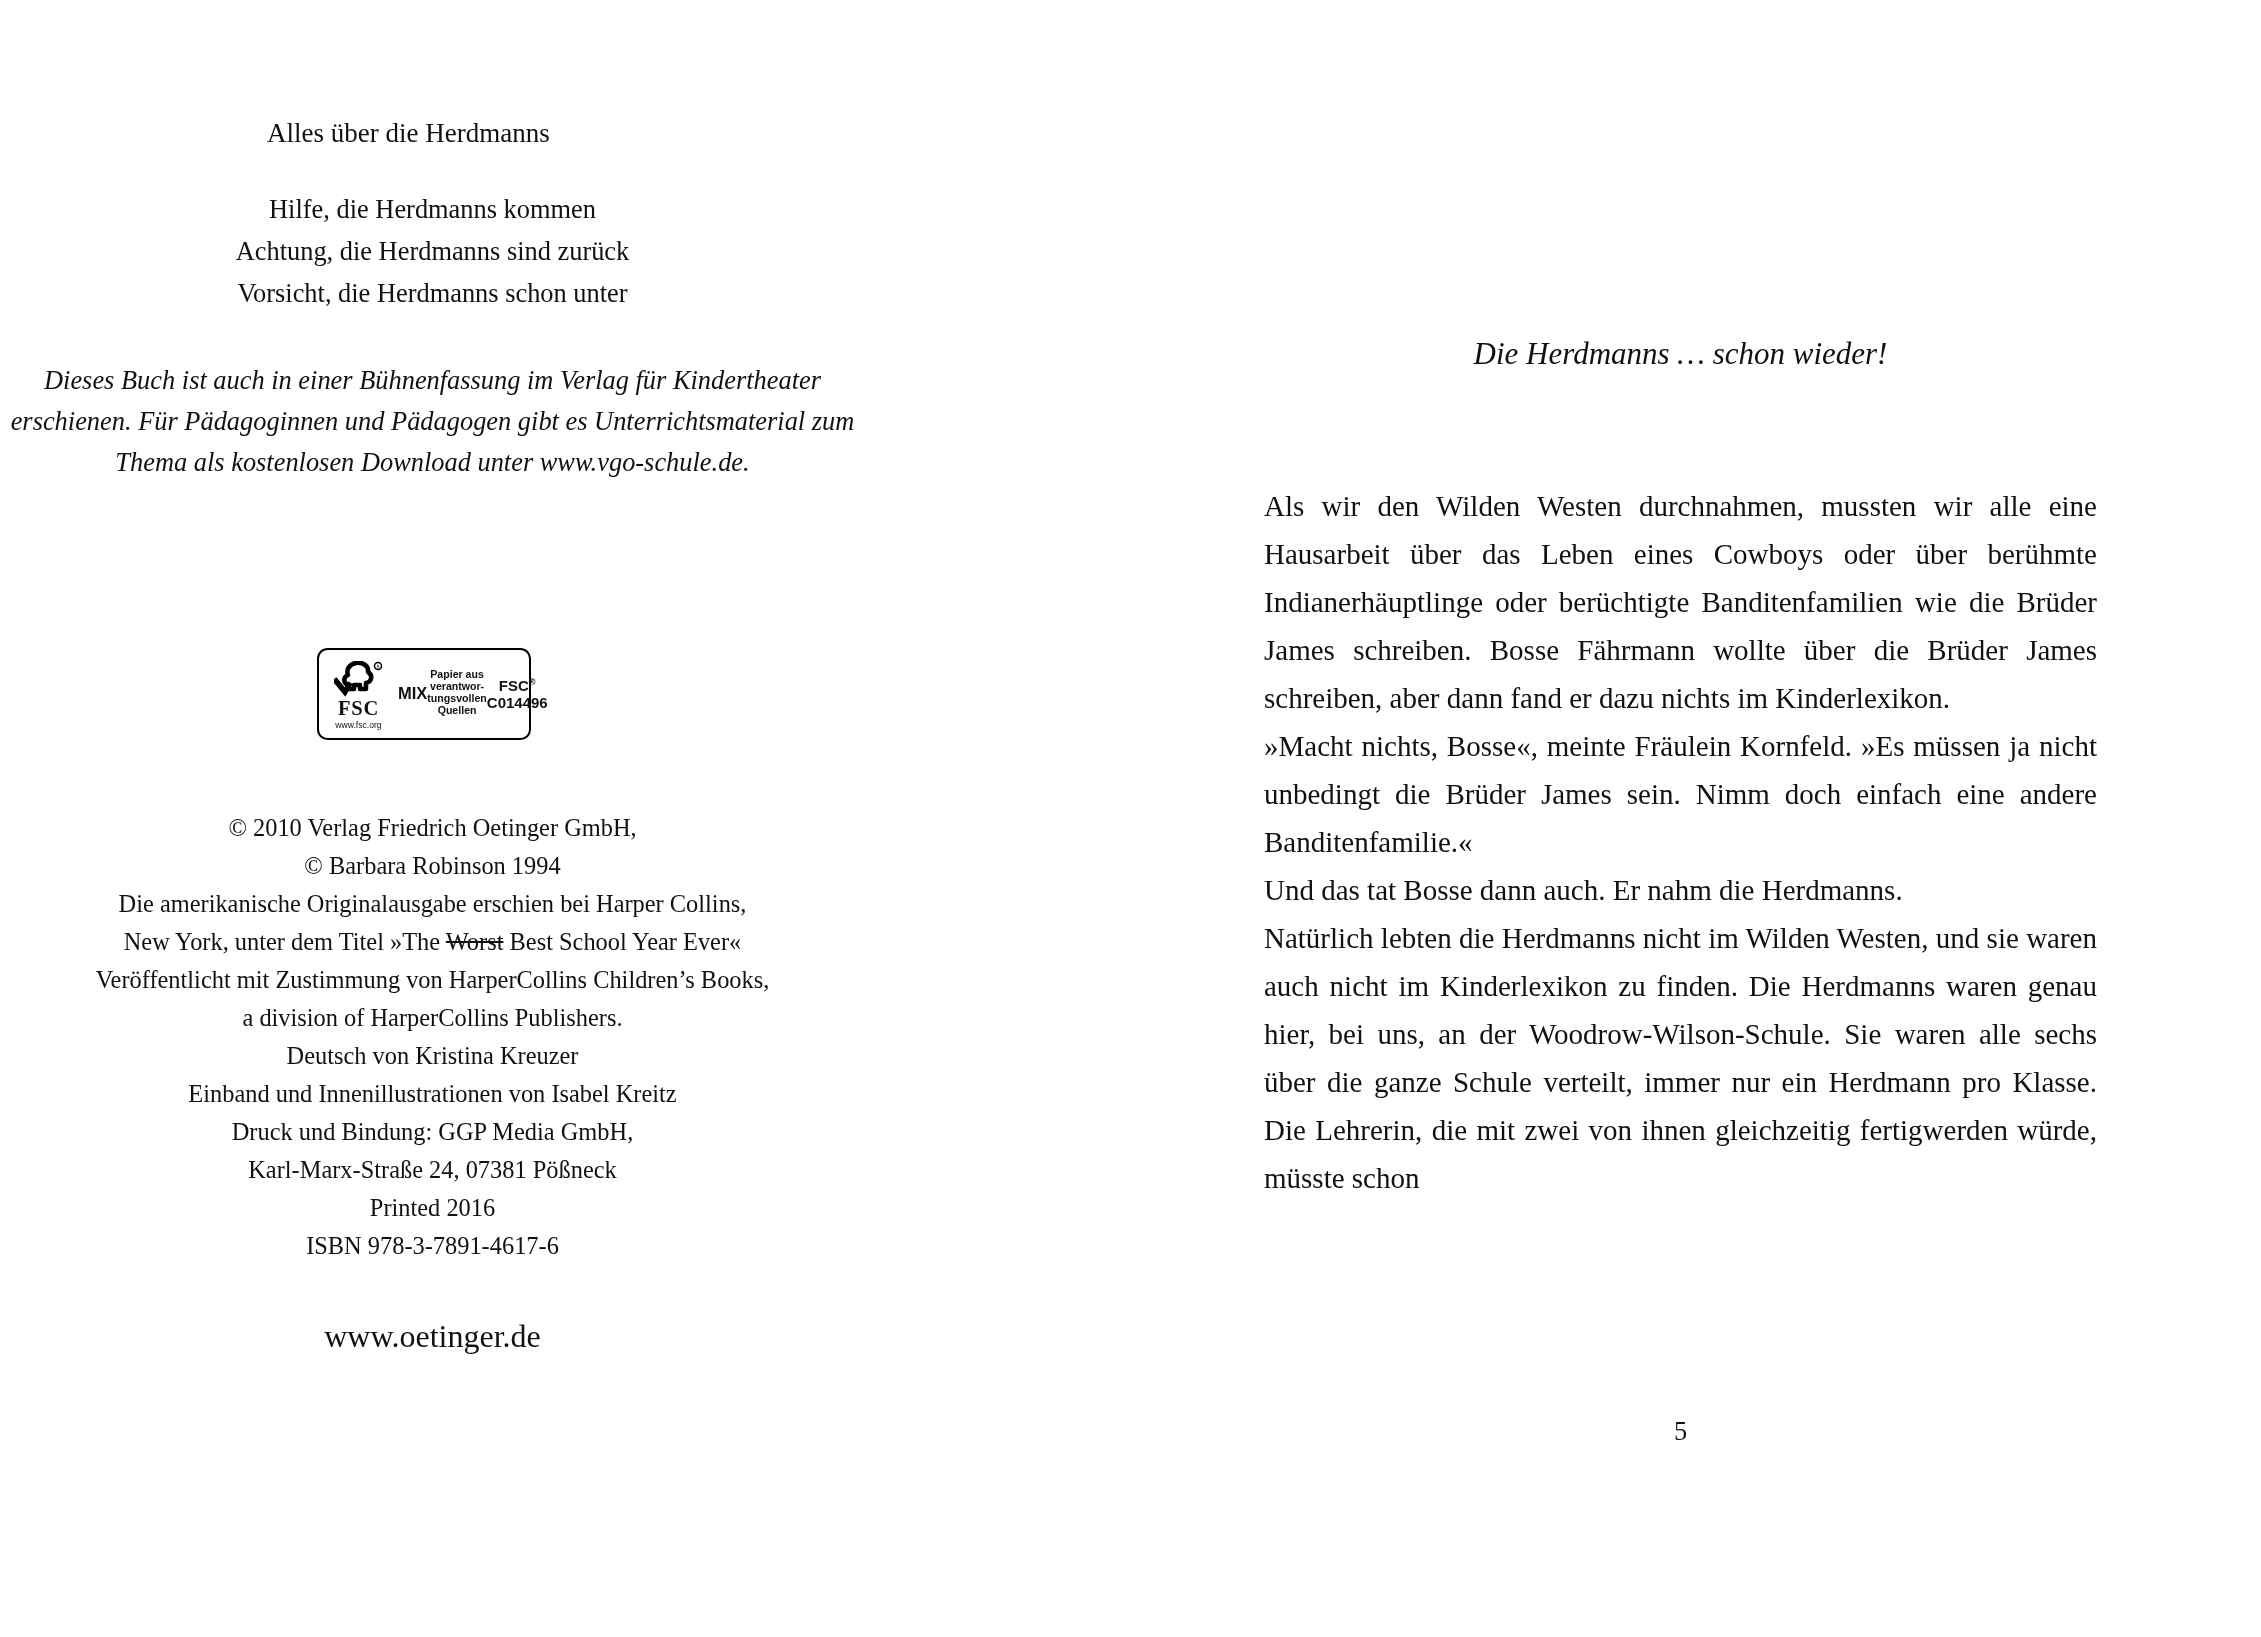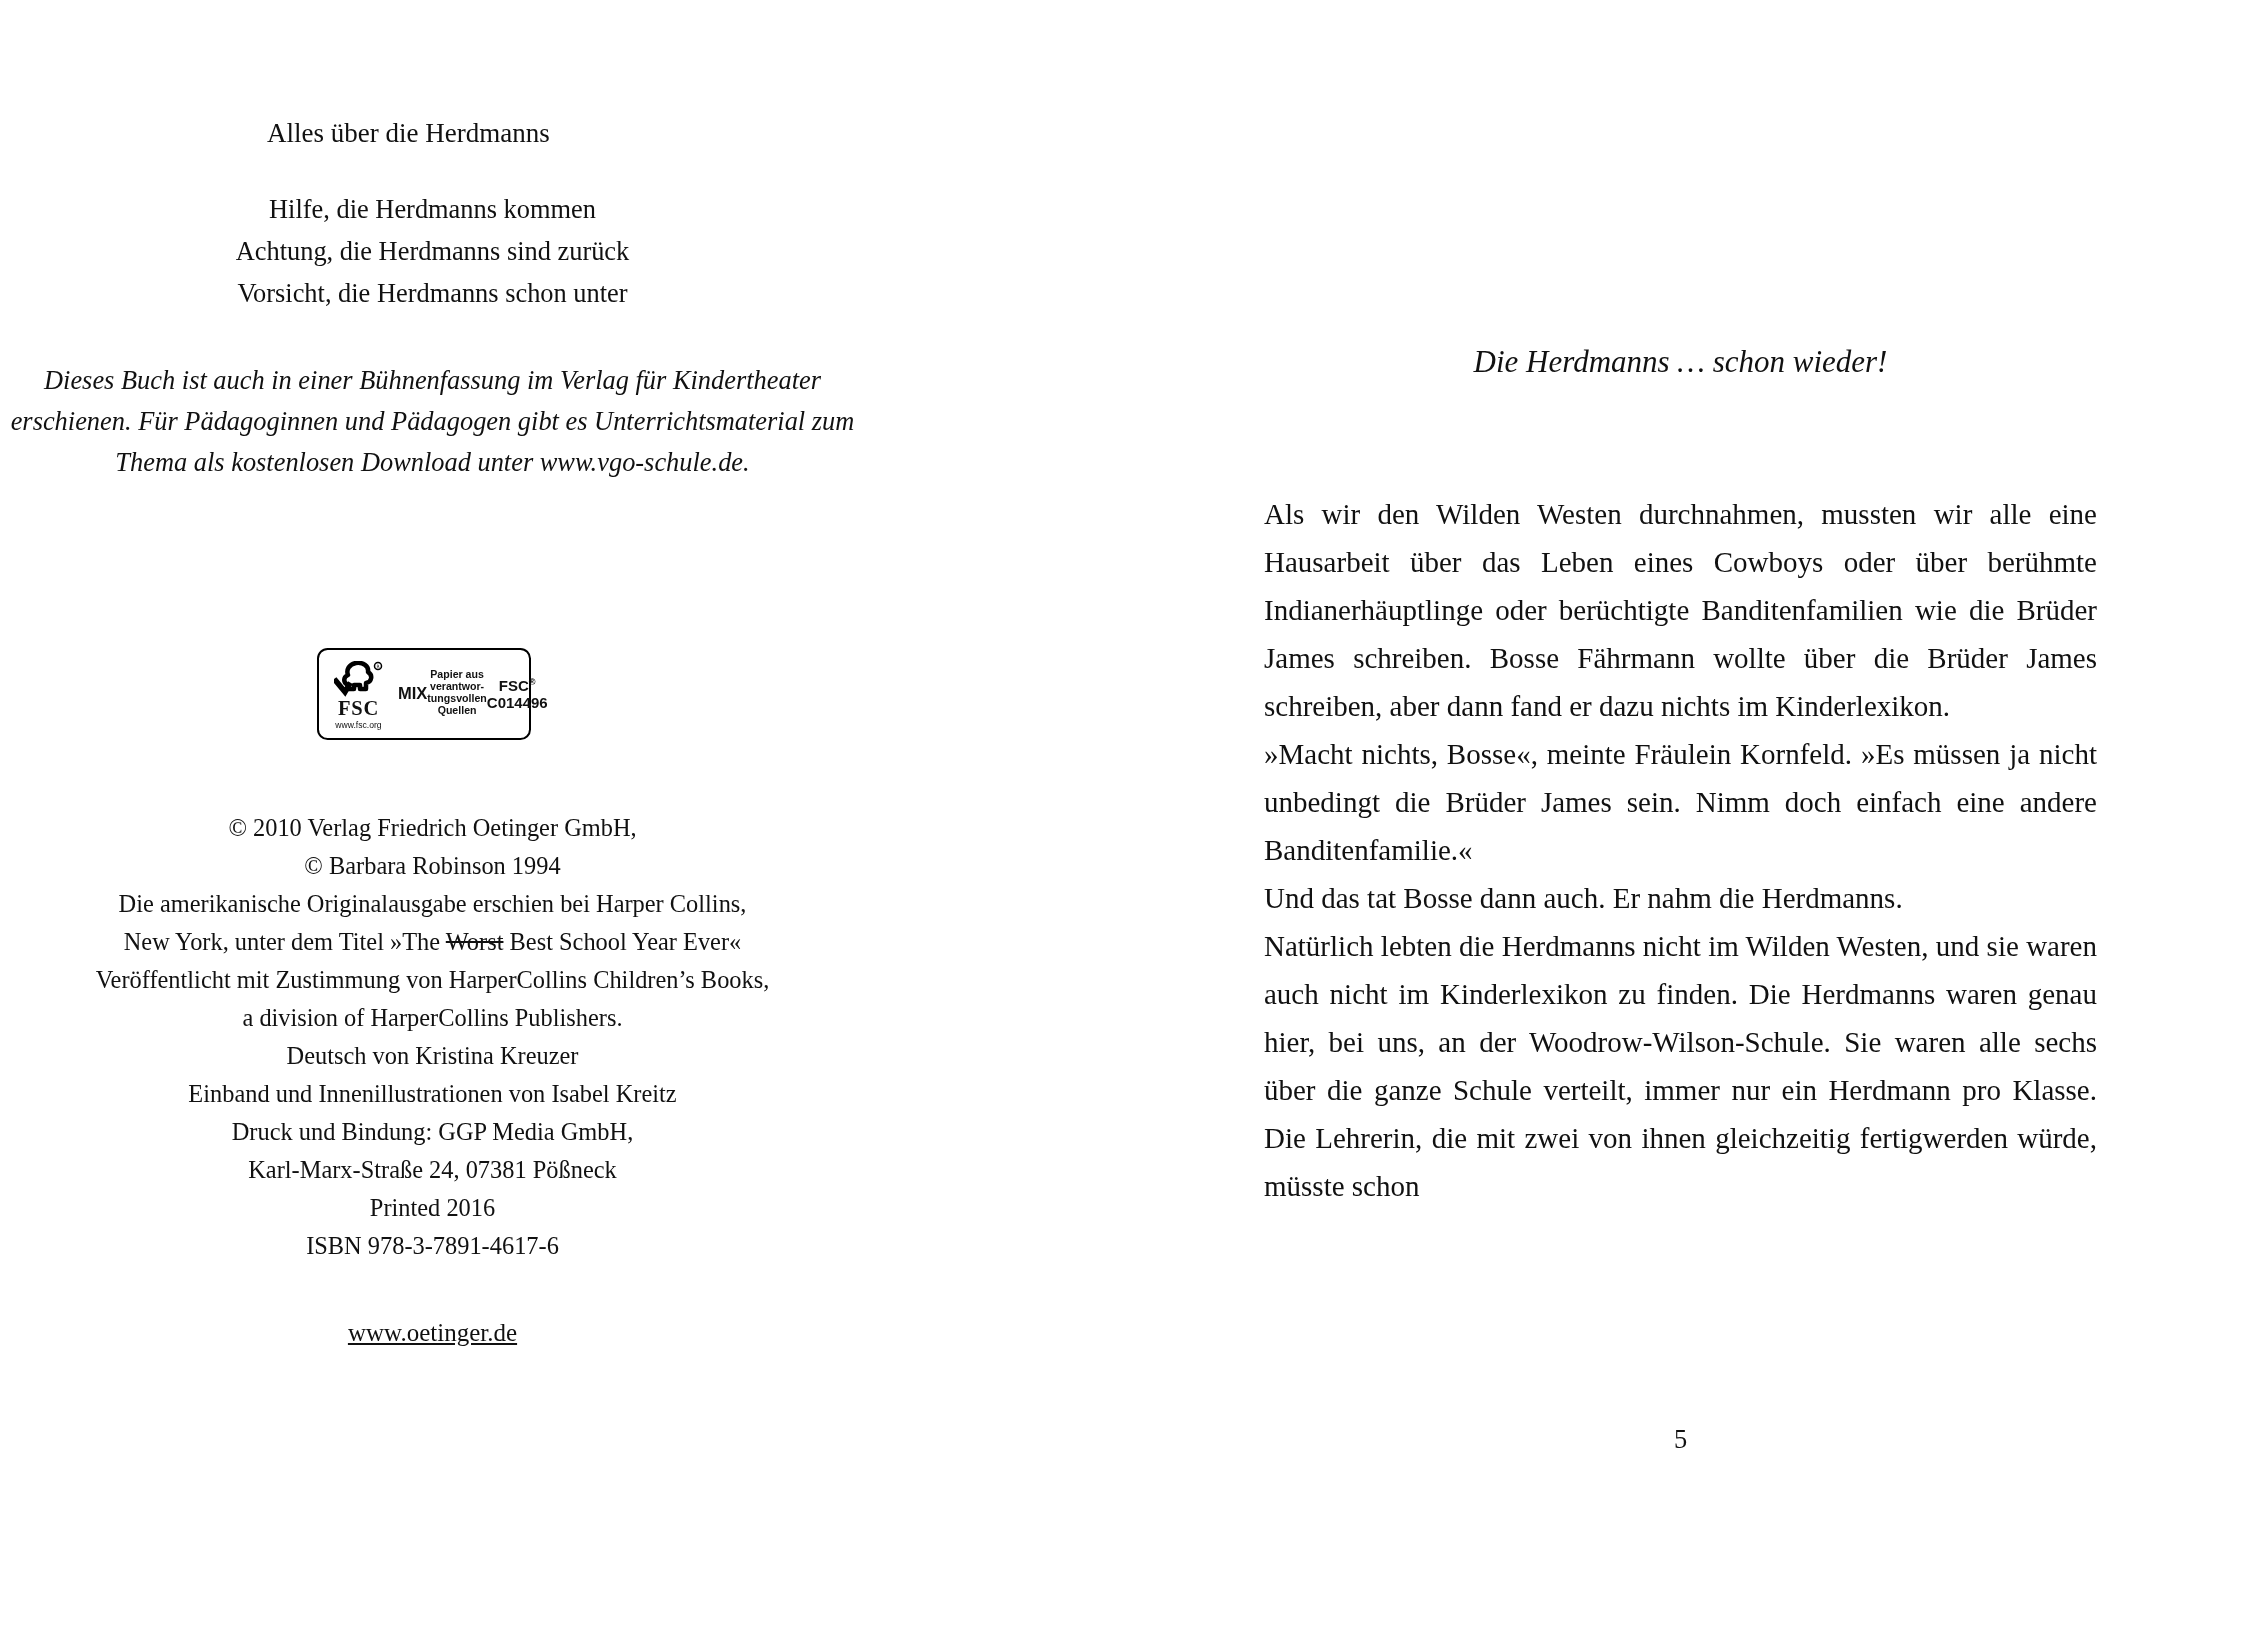"Die Herdmanns … schon wieder!" #recto-page { top: 16px -> 8px }
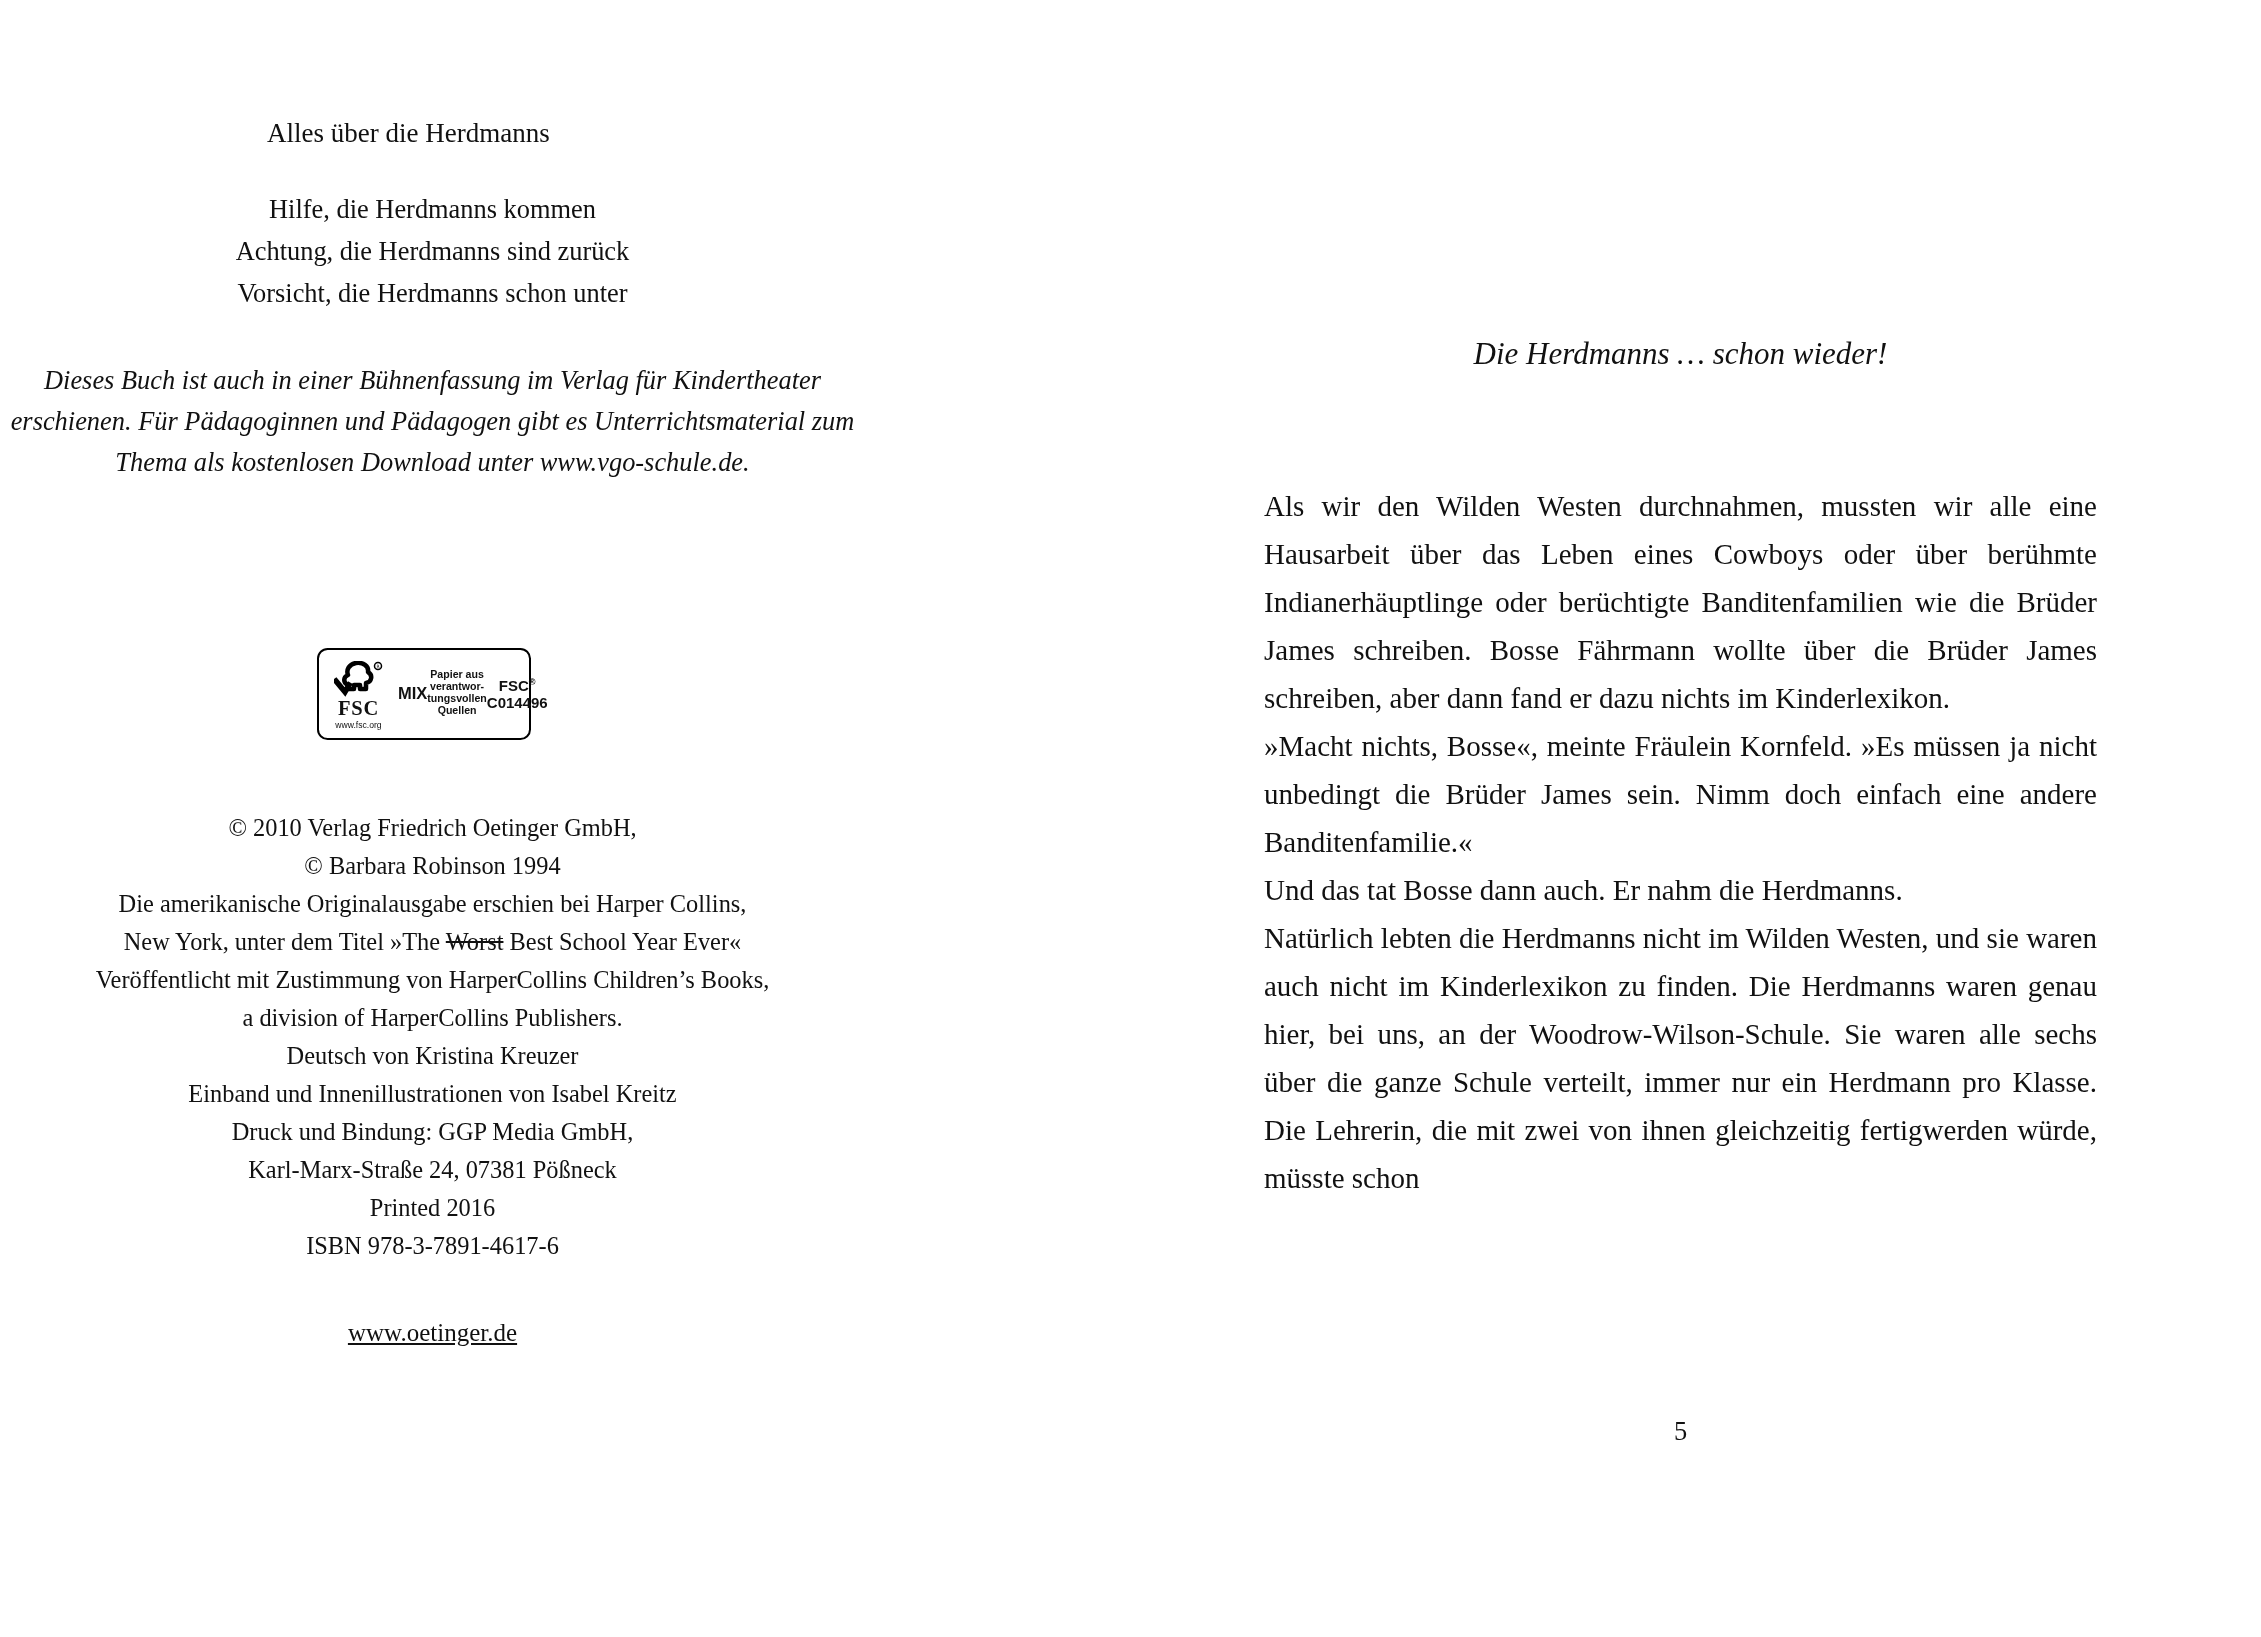"www.oetinger.de" #publisher-url { font-size: 25px -> 32px; text-decoration: underline -> none }
